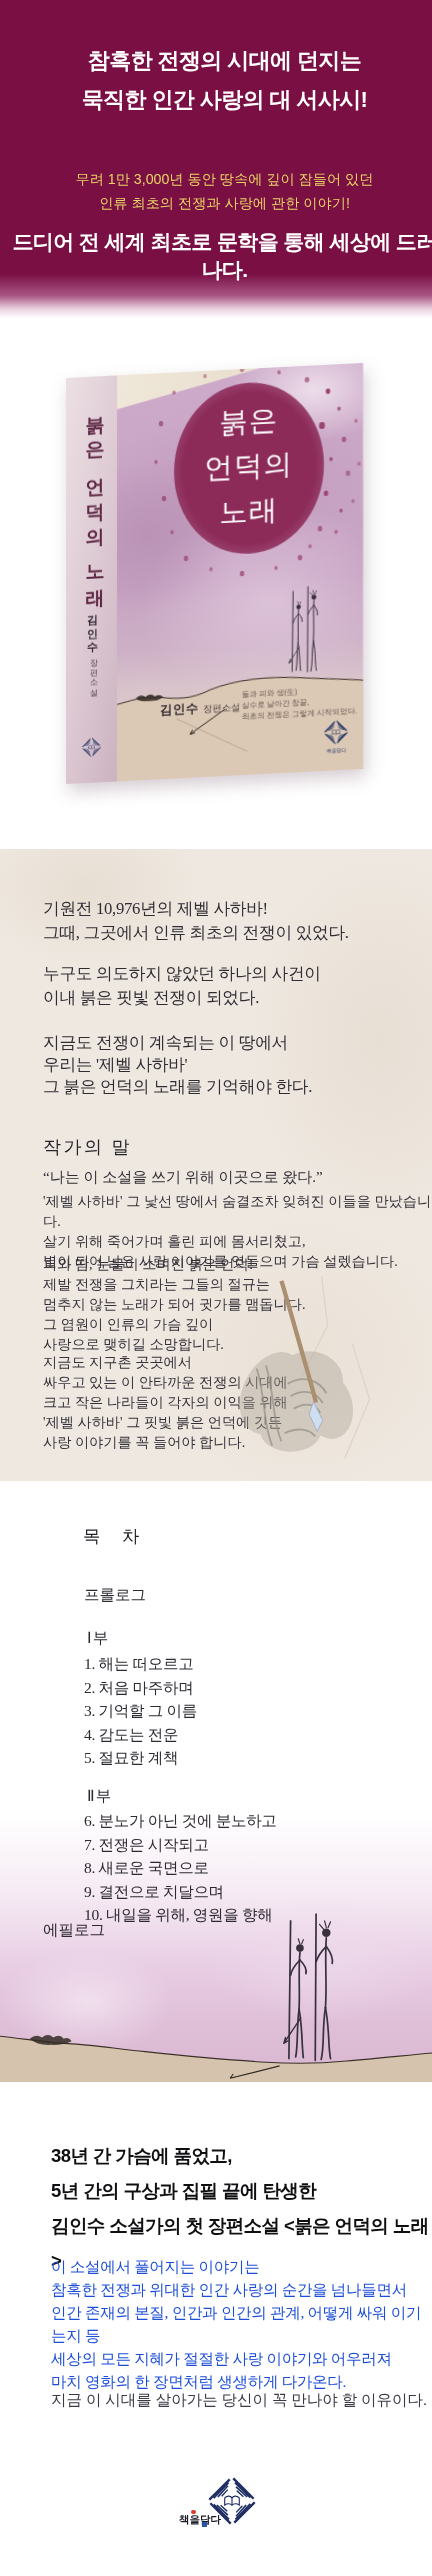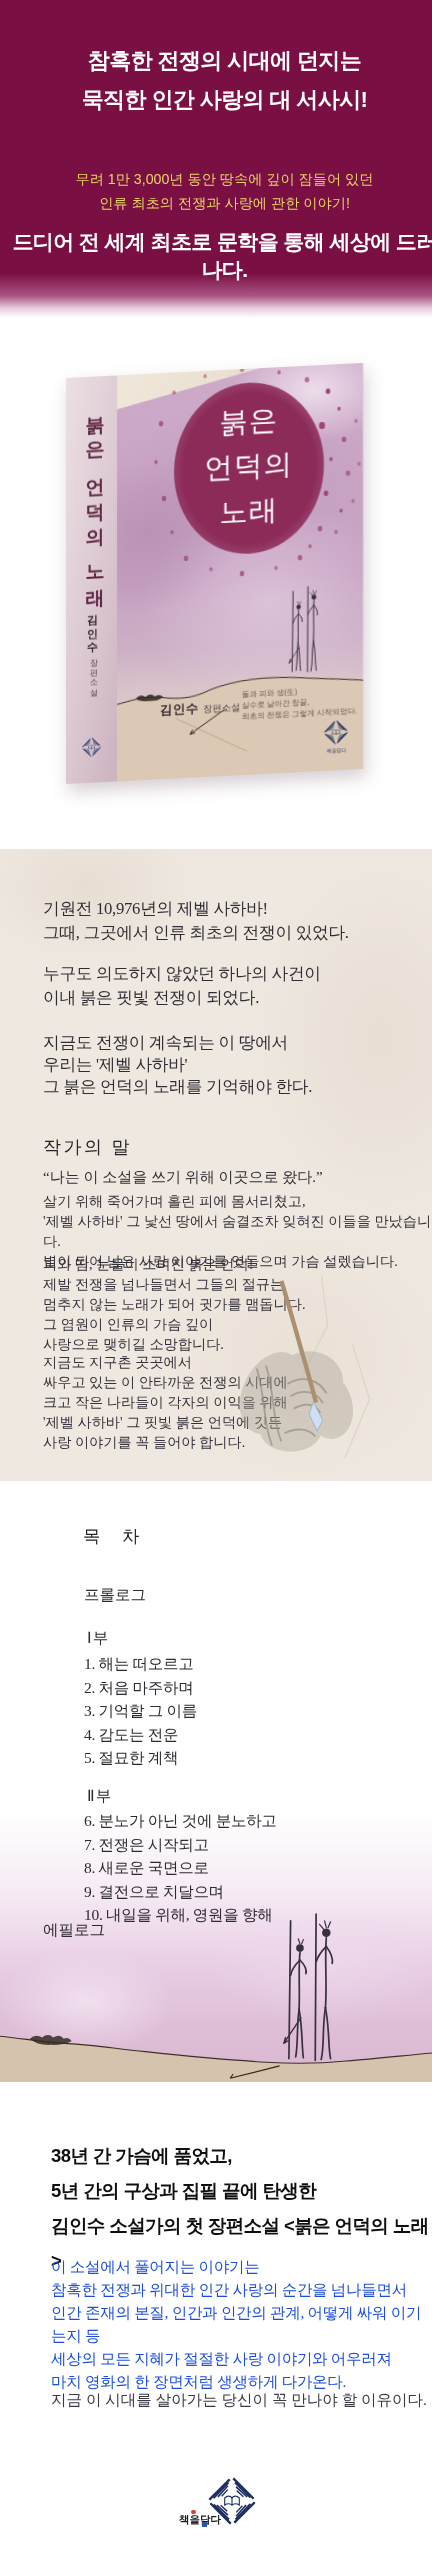"살기 위해 죽어가며 홀린 피에" div { order: before "'제벨 사하바' 그 낯선 땅에서" -> after "'제벨 사하바' 그 낯선 땅에서" }
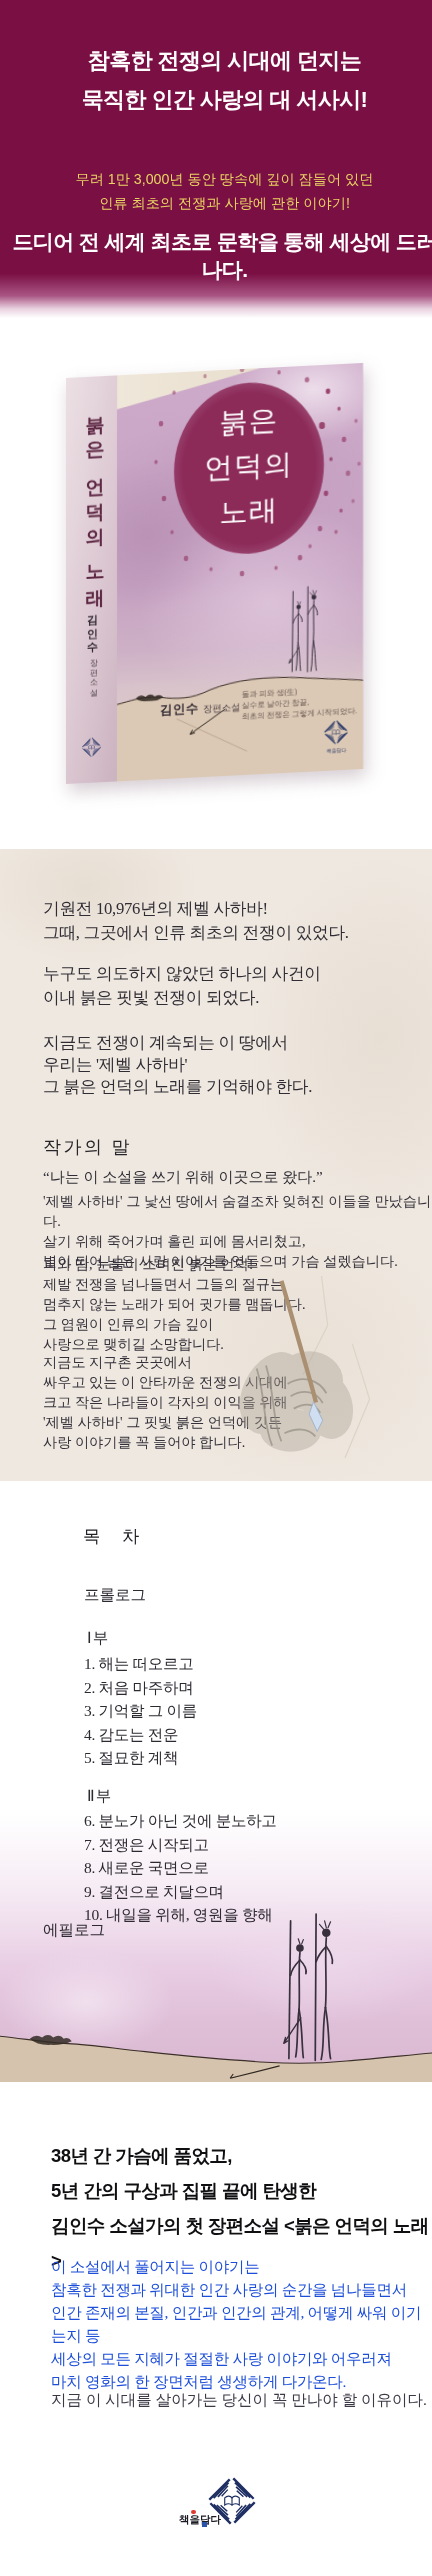"제발 전쟁을 넘나들면서 그들의 절규는" div { text: 넘나들면서 -> 그치라는 }
